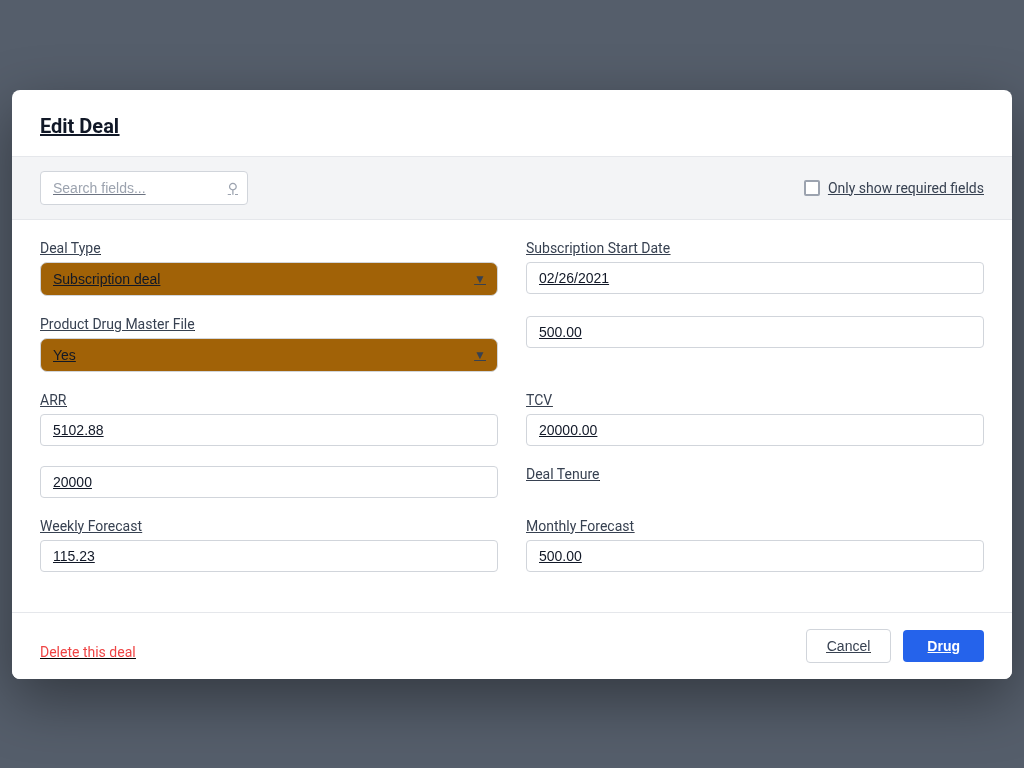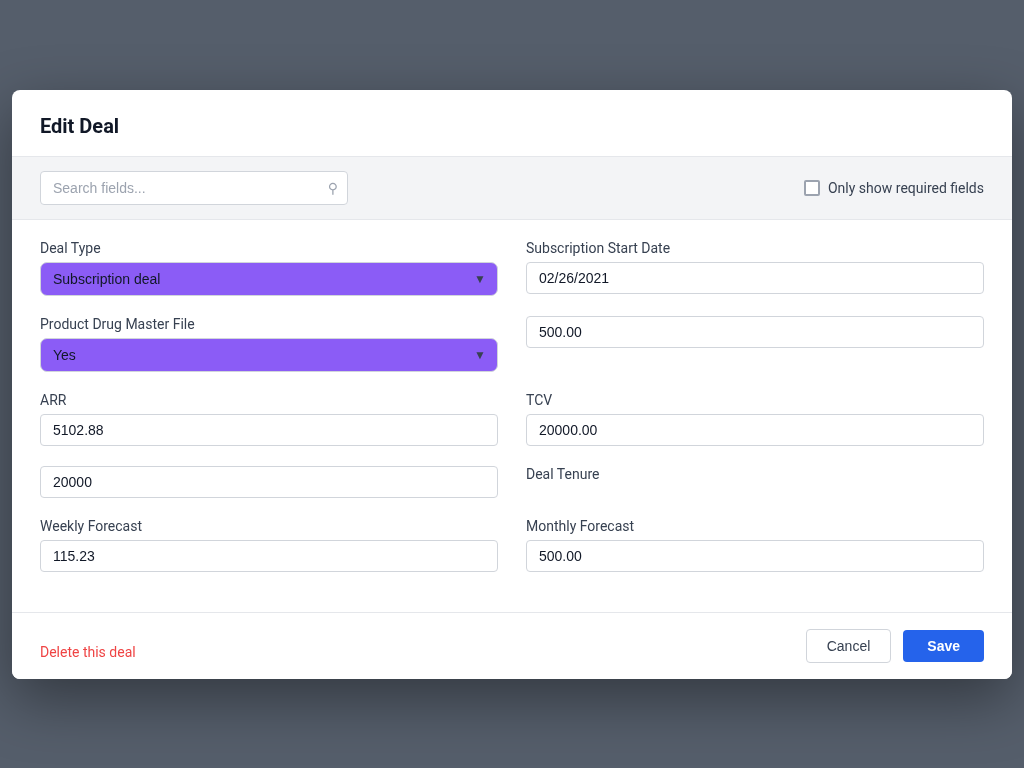"Edit Deal" * { text-decoration: none -> underline }
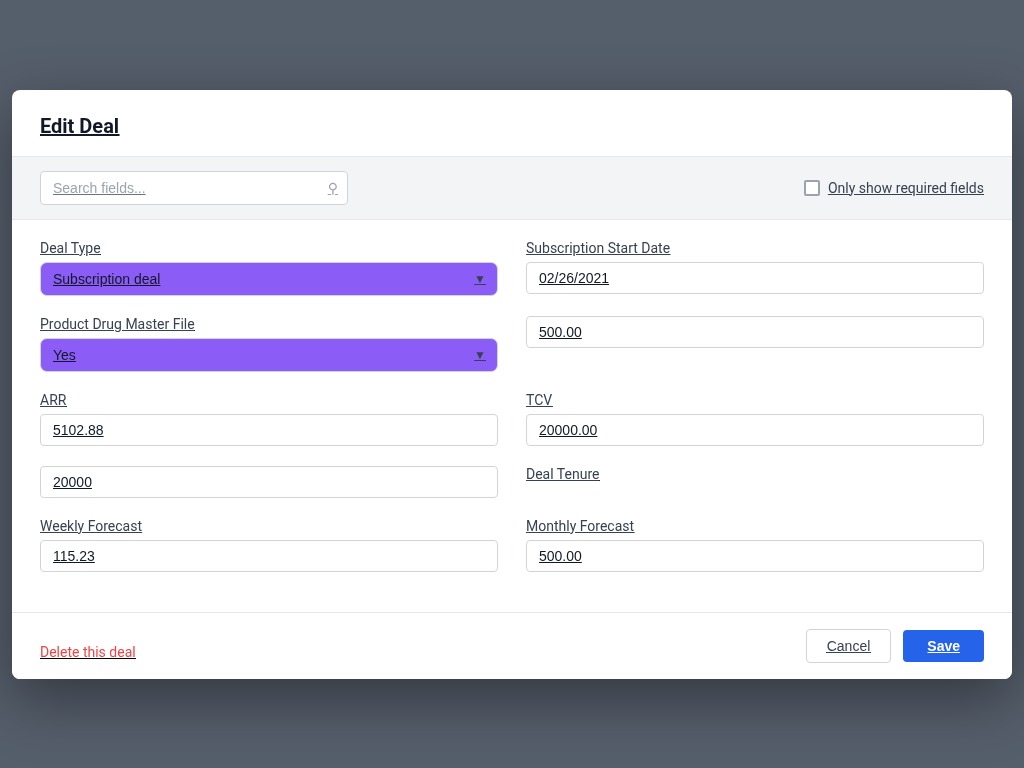"Search fields..." .search-input-wrapper { width: 308px -> 208px }
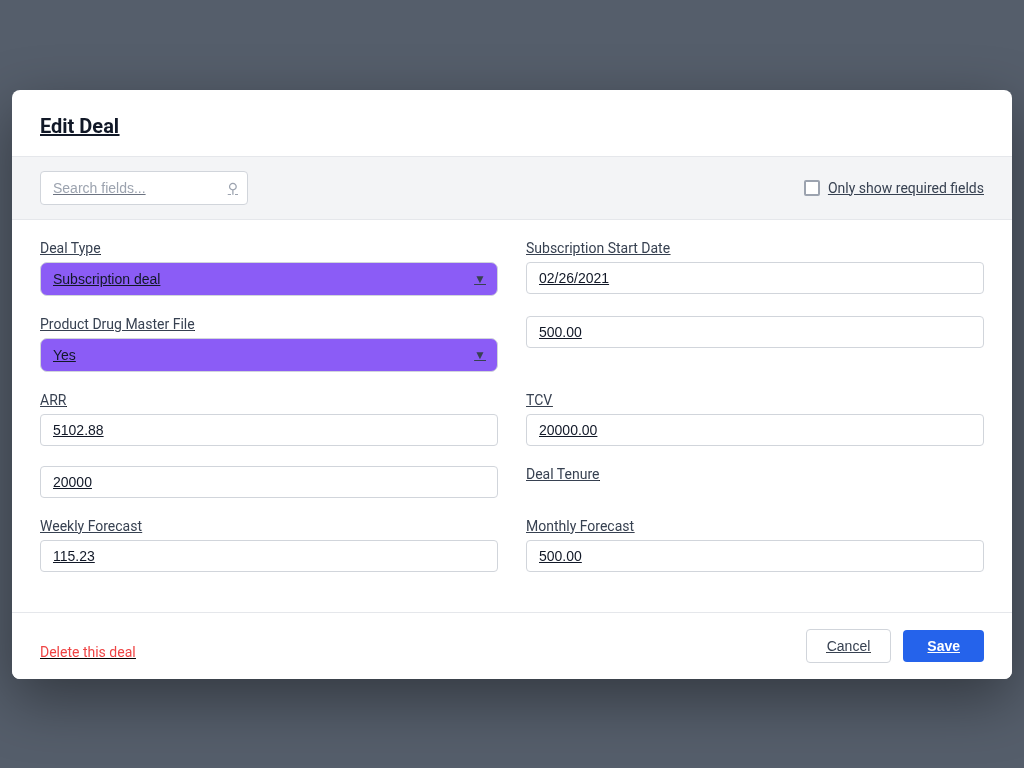"Subscription deal" .form-select { background: #8b5cf6 -> #a16207 }
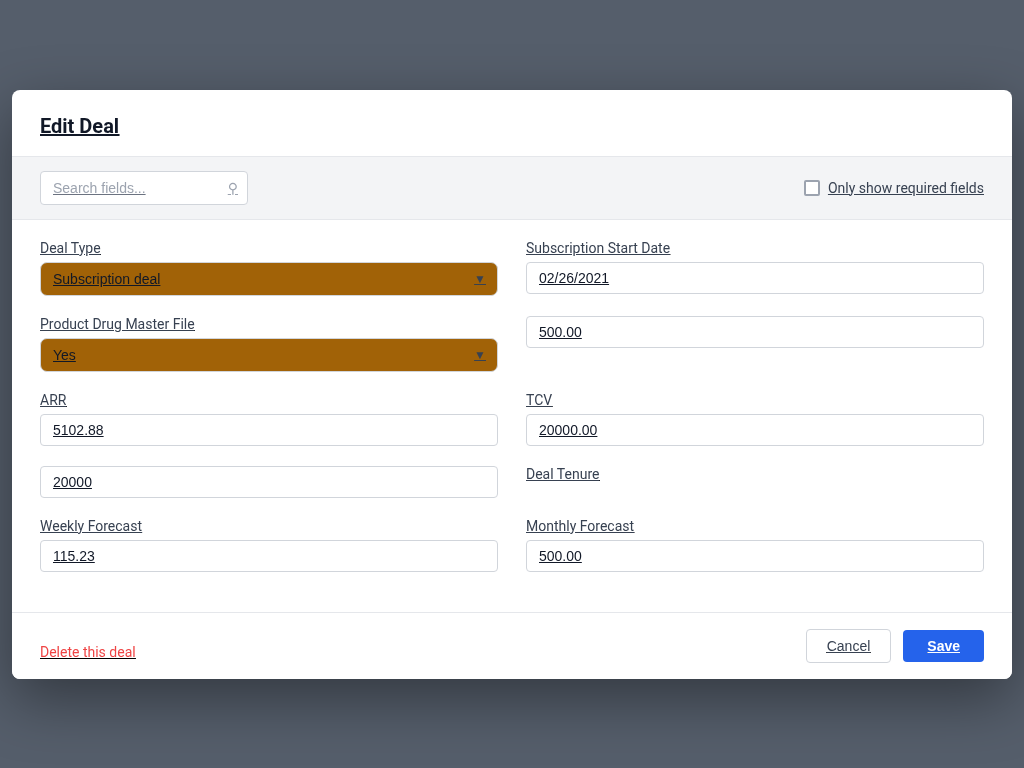"Save" button.btn-save { text: Save -> Drug }
